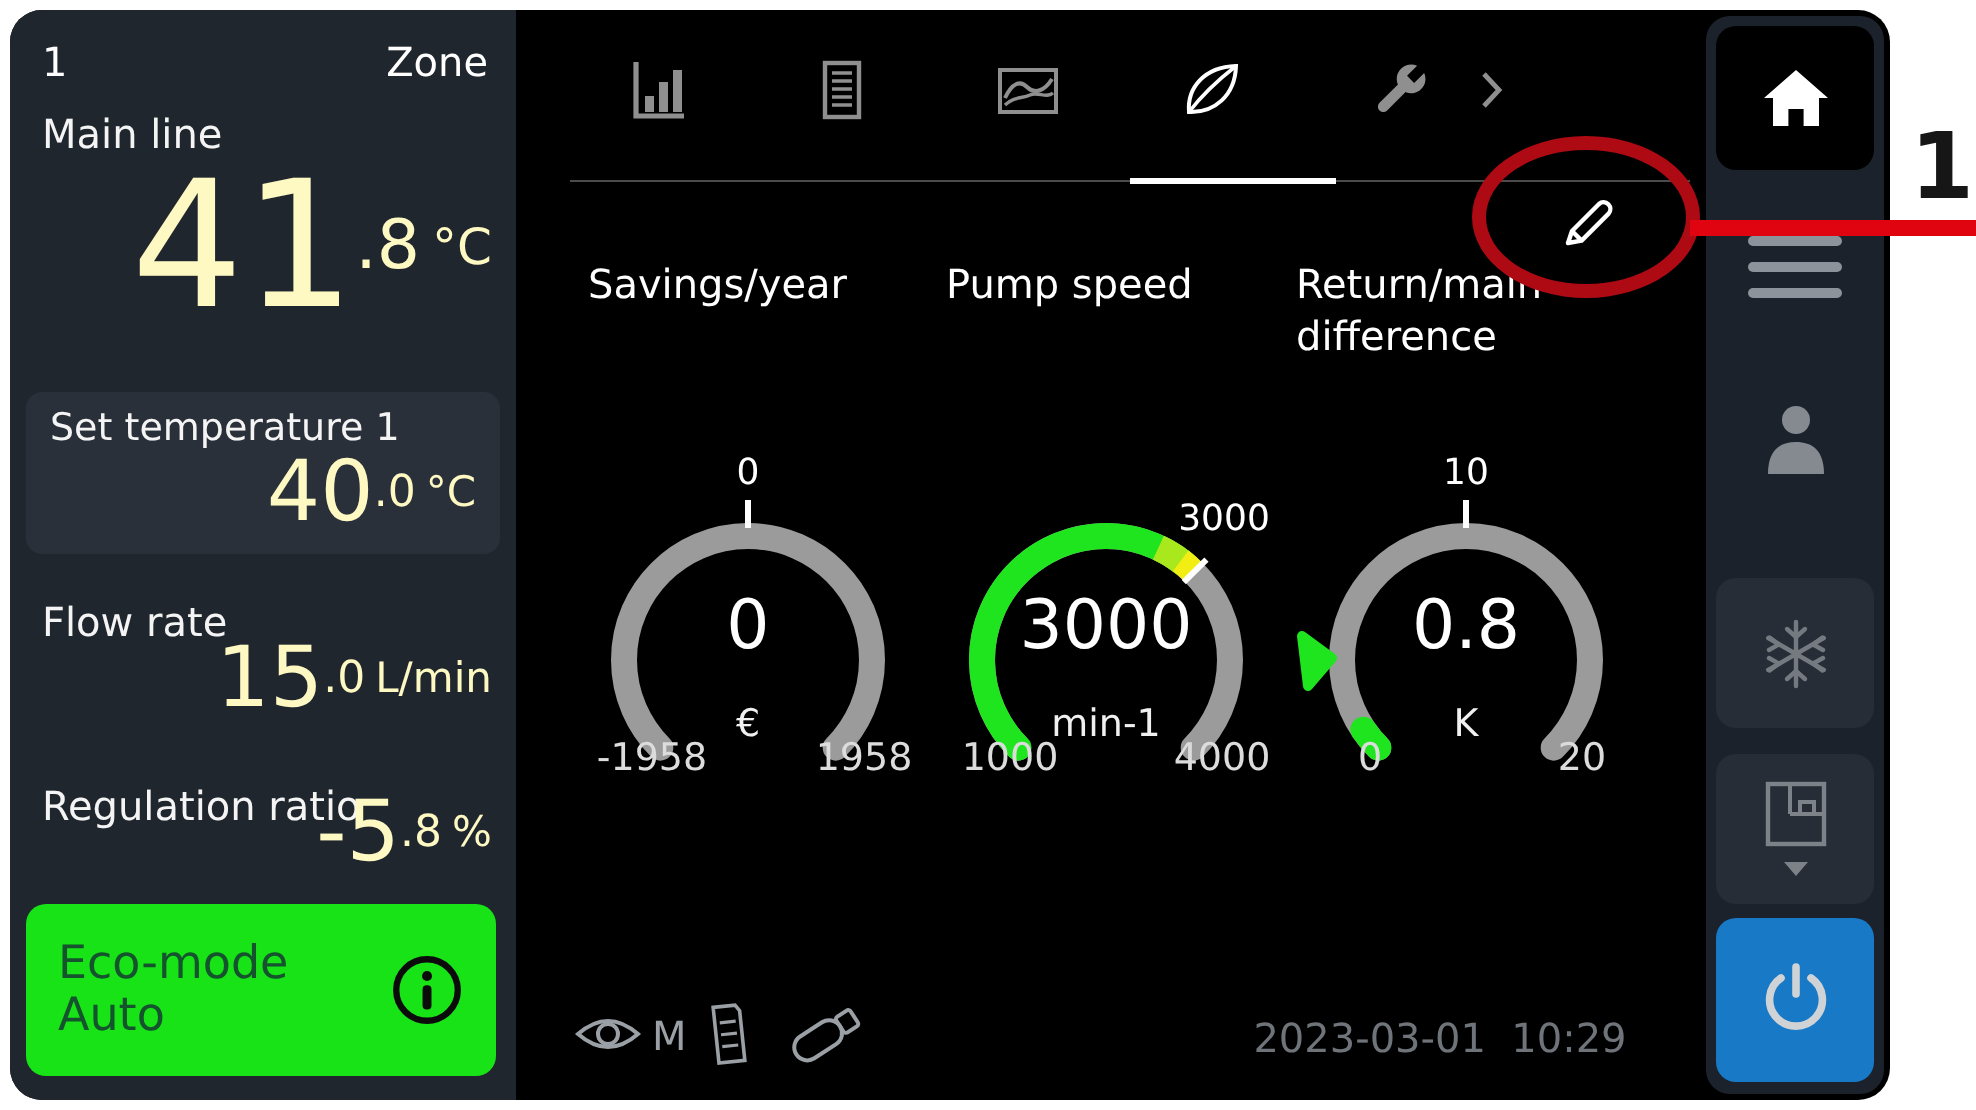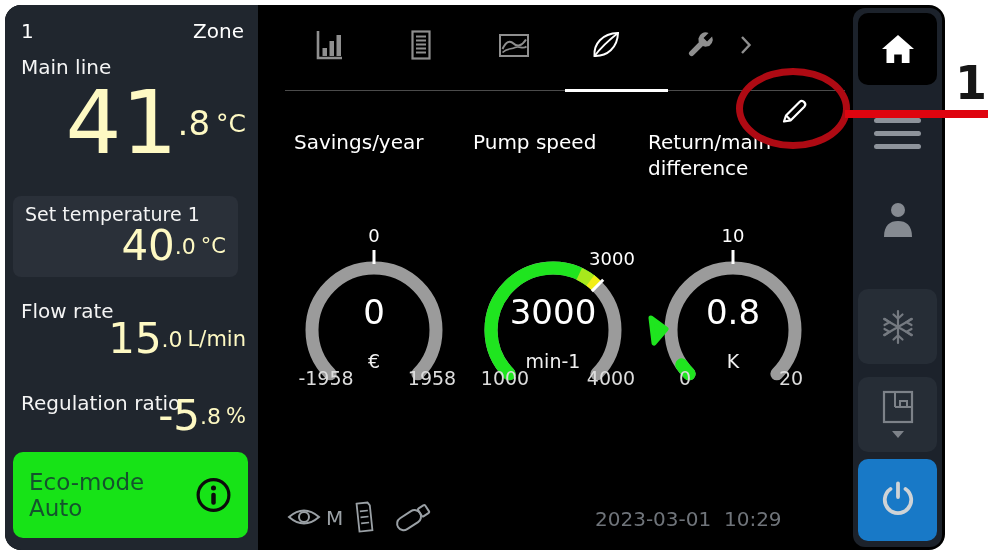"Set temperature 1" .set-card { right: 20px -> 8px }
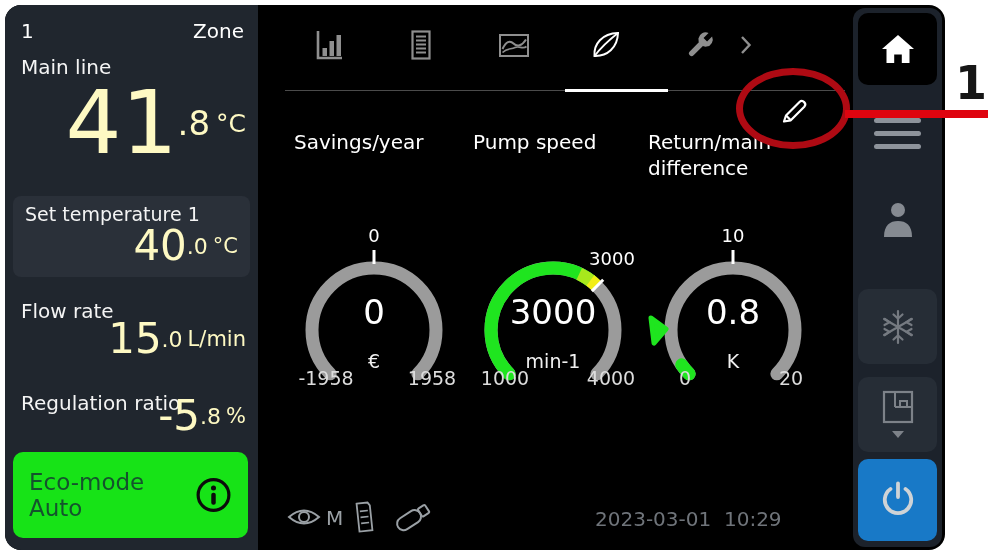"2023-03-01 10:29" .timestamp { text-align: left -> center }
